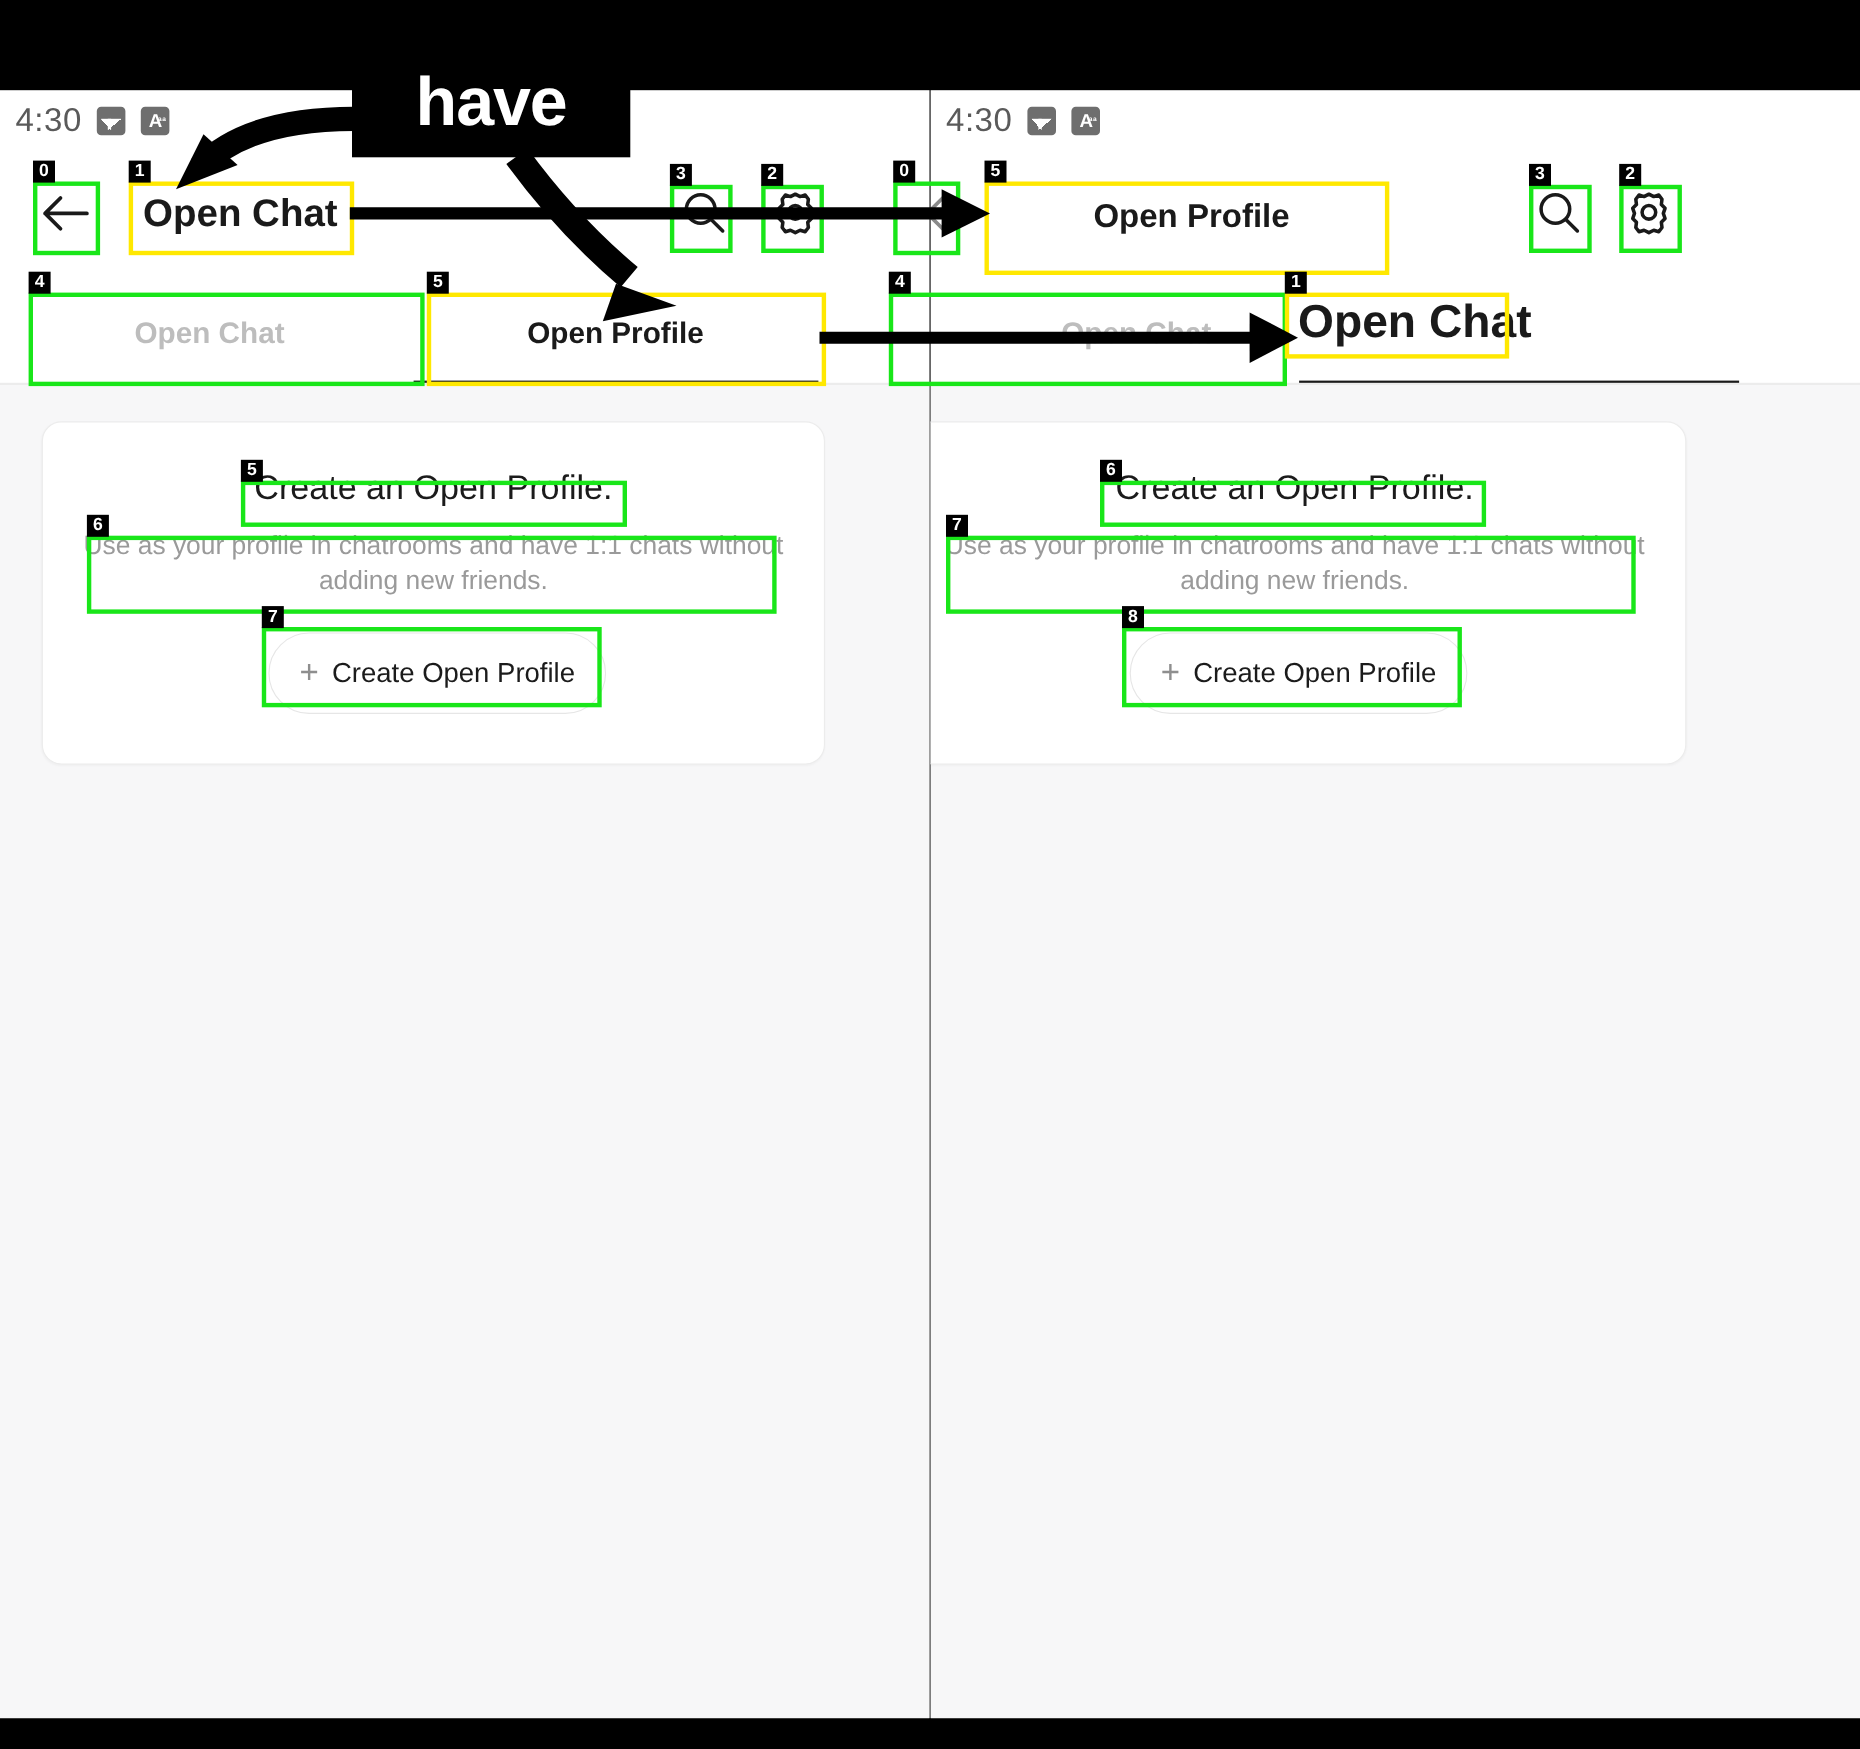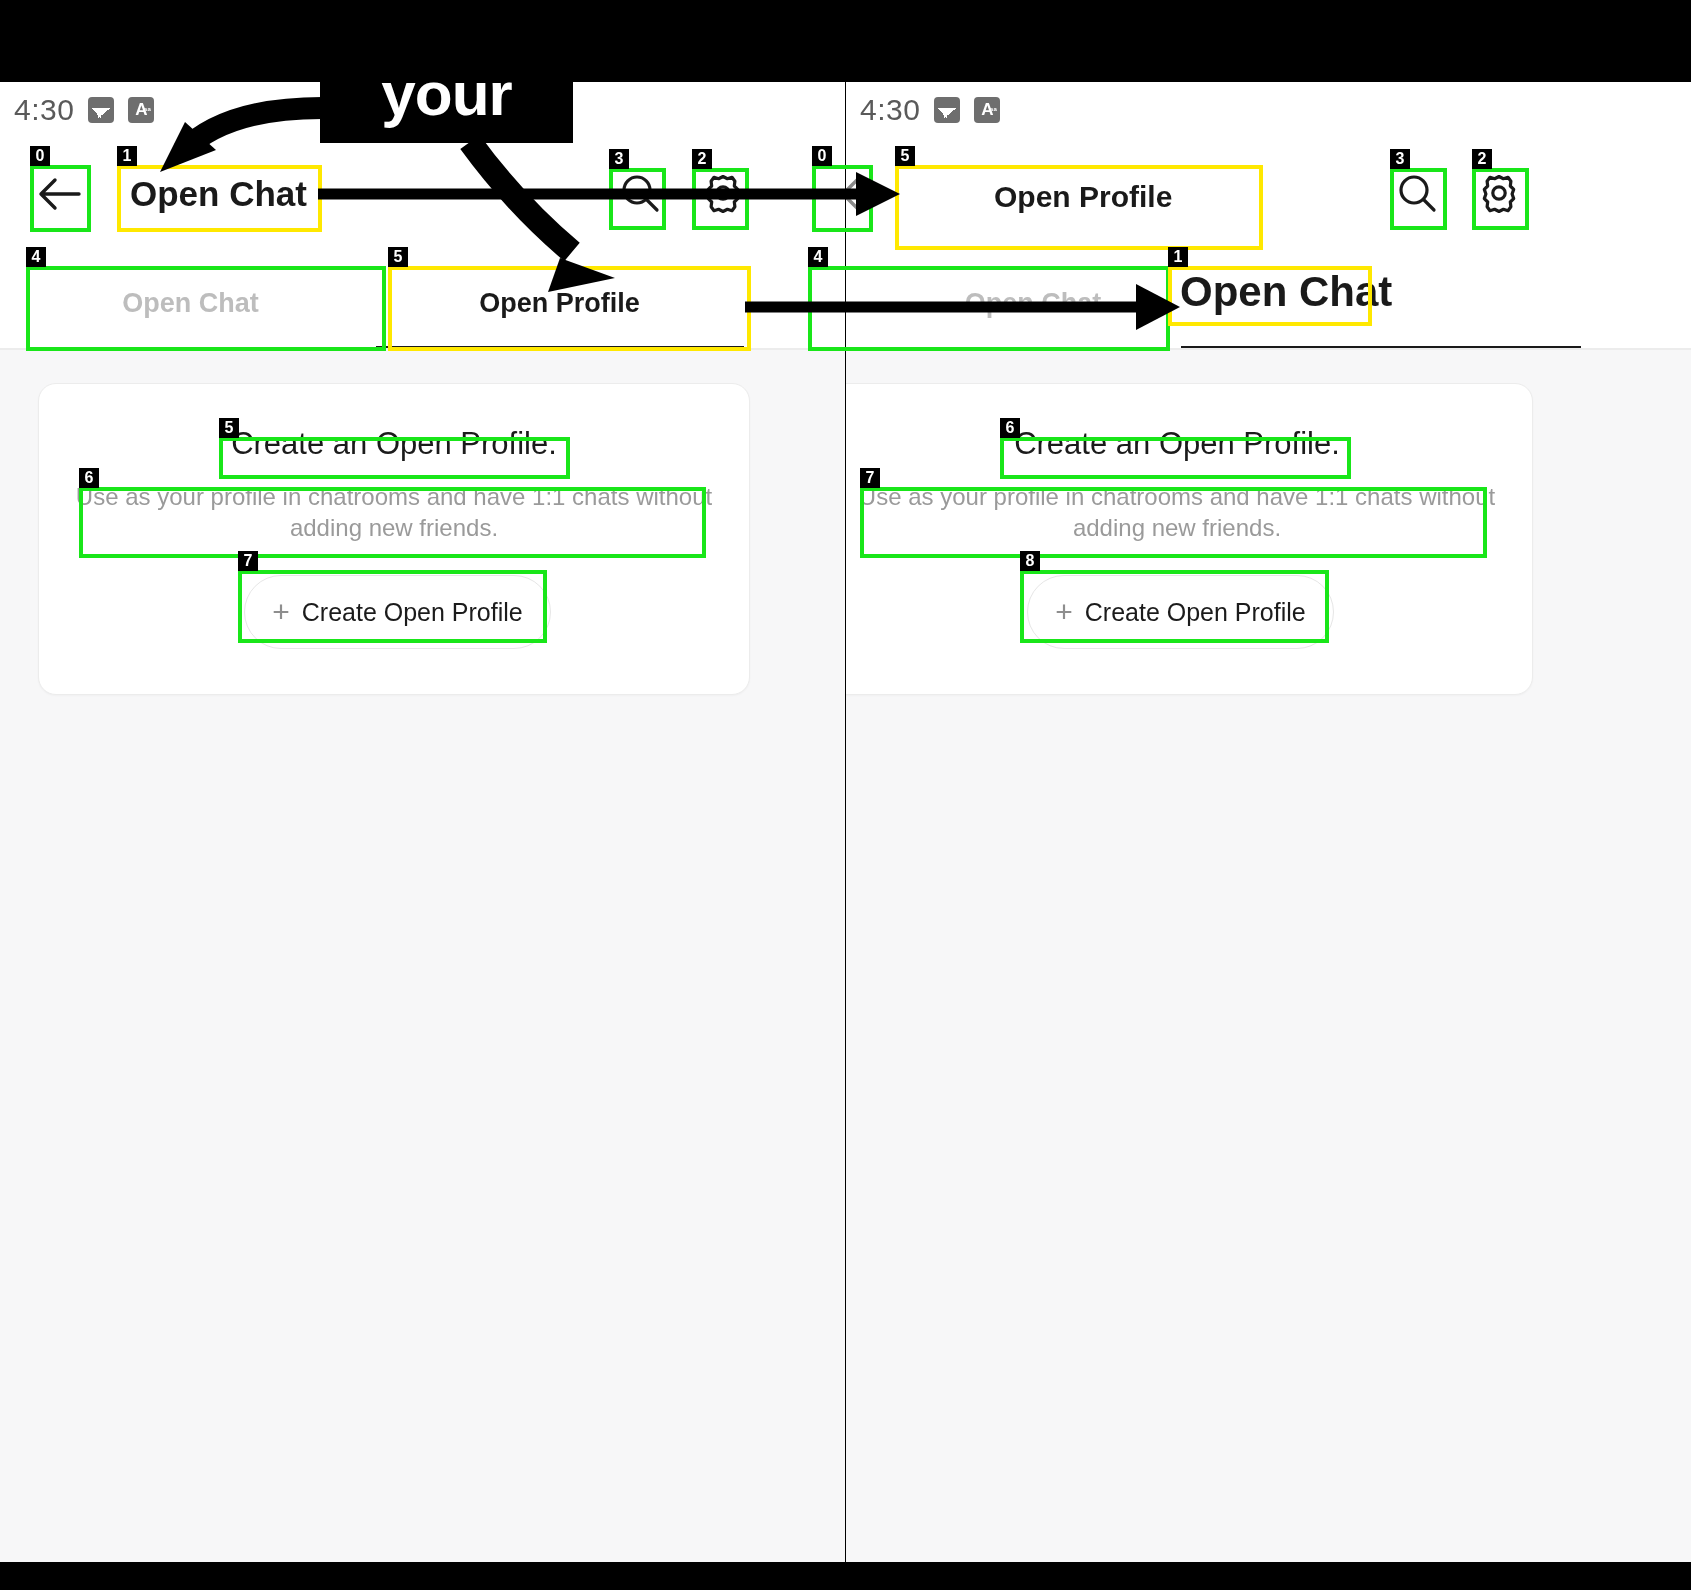"your" span.swap-text { text: your -> have }
